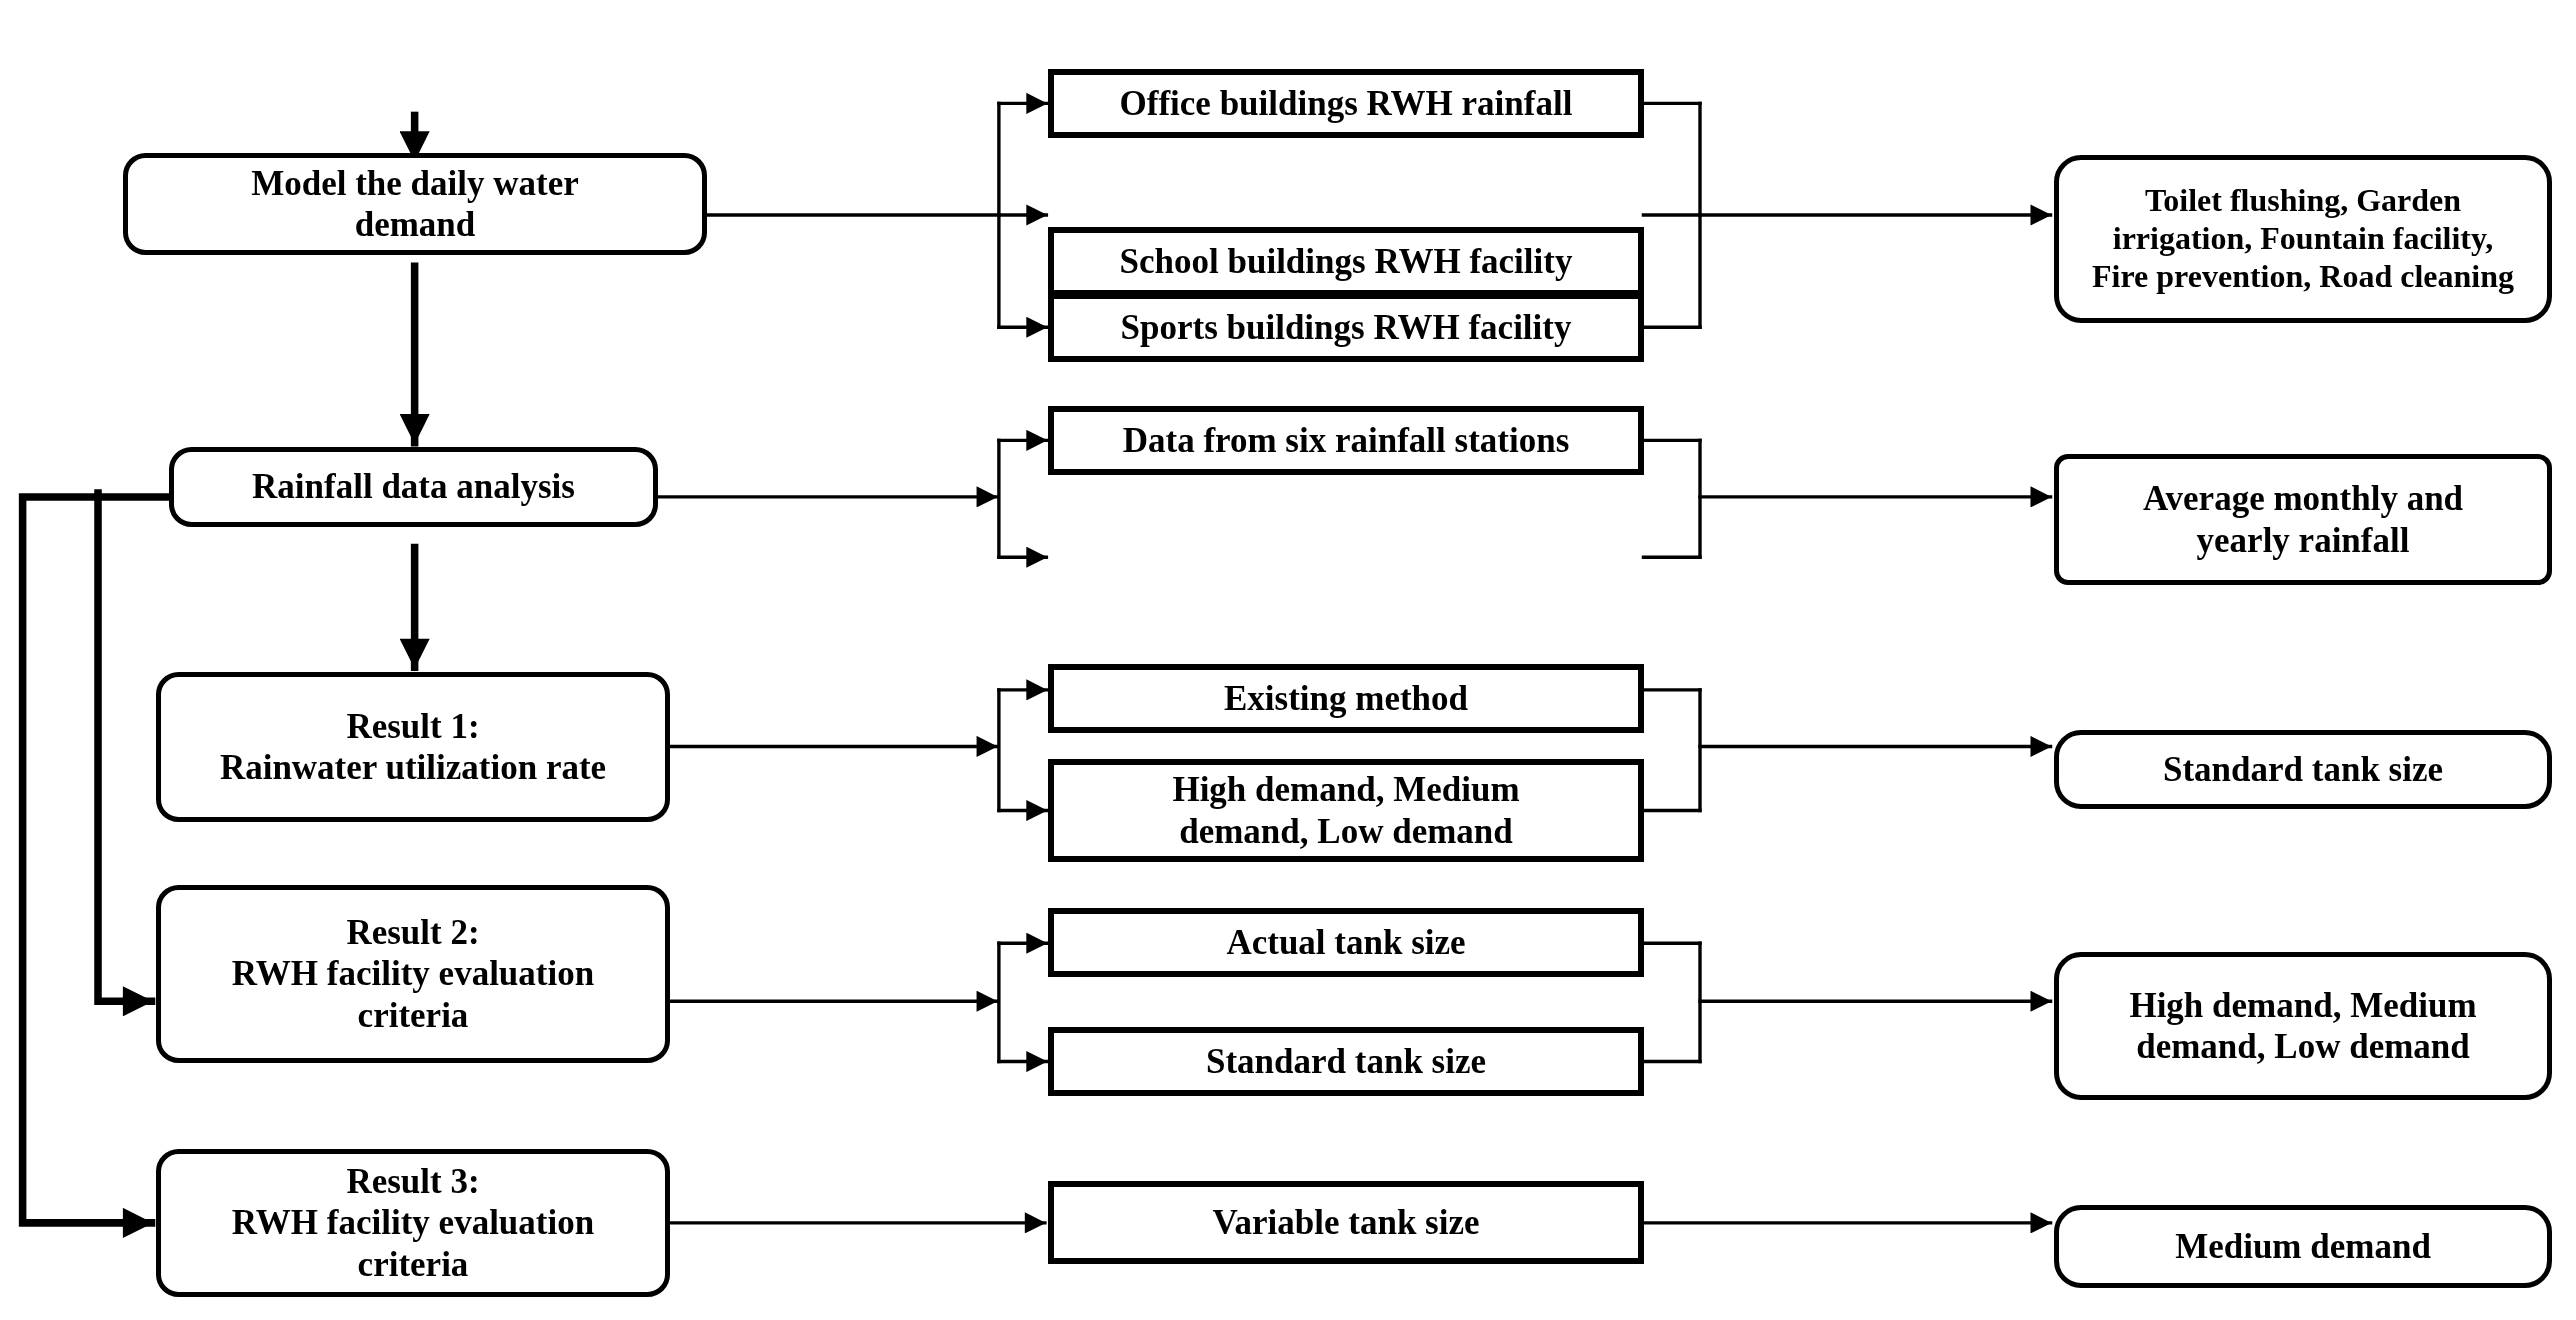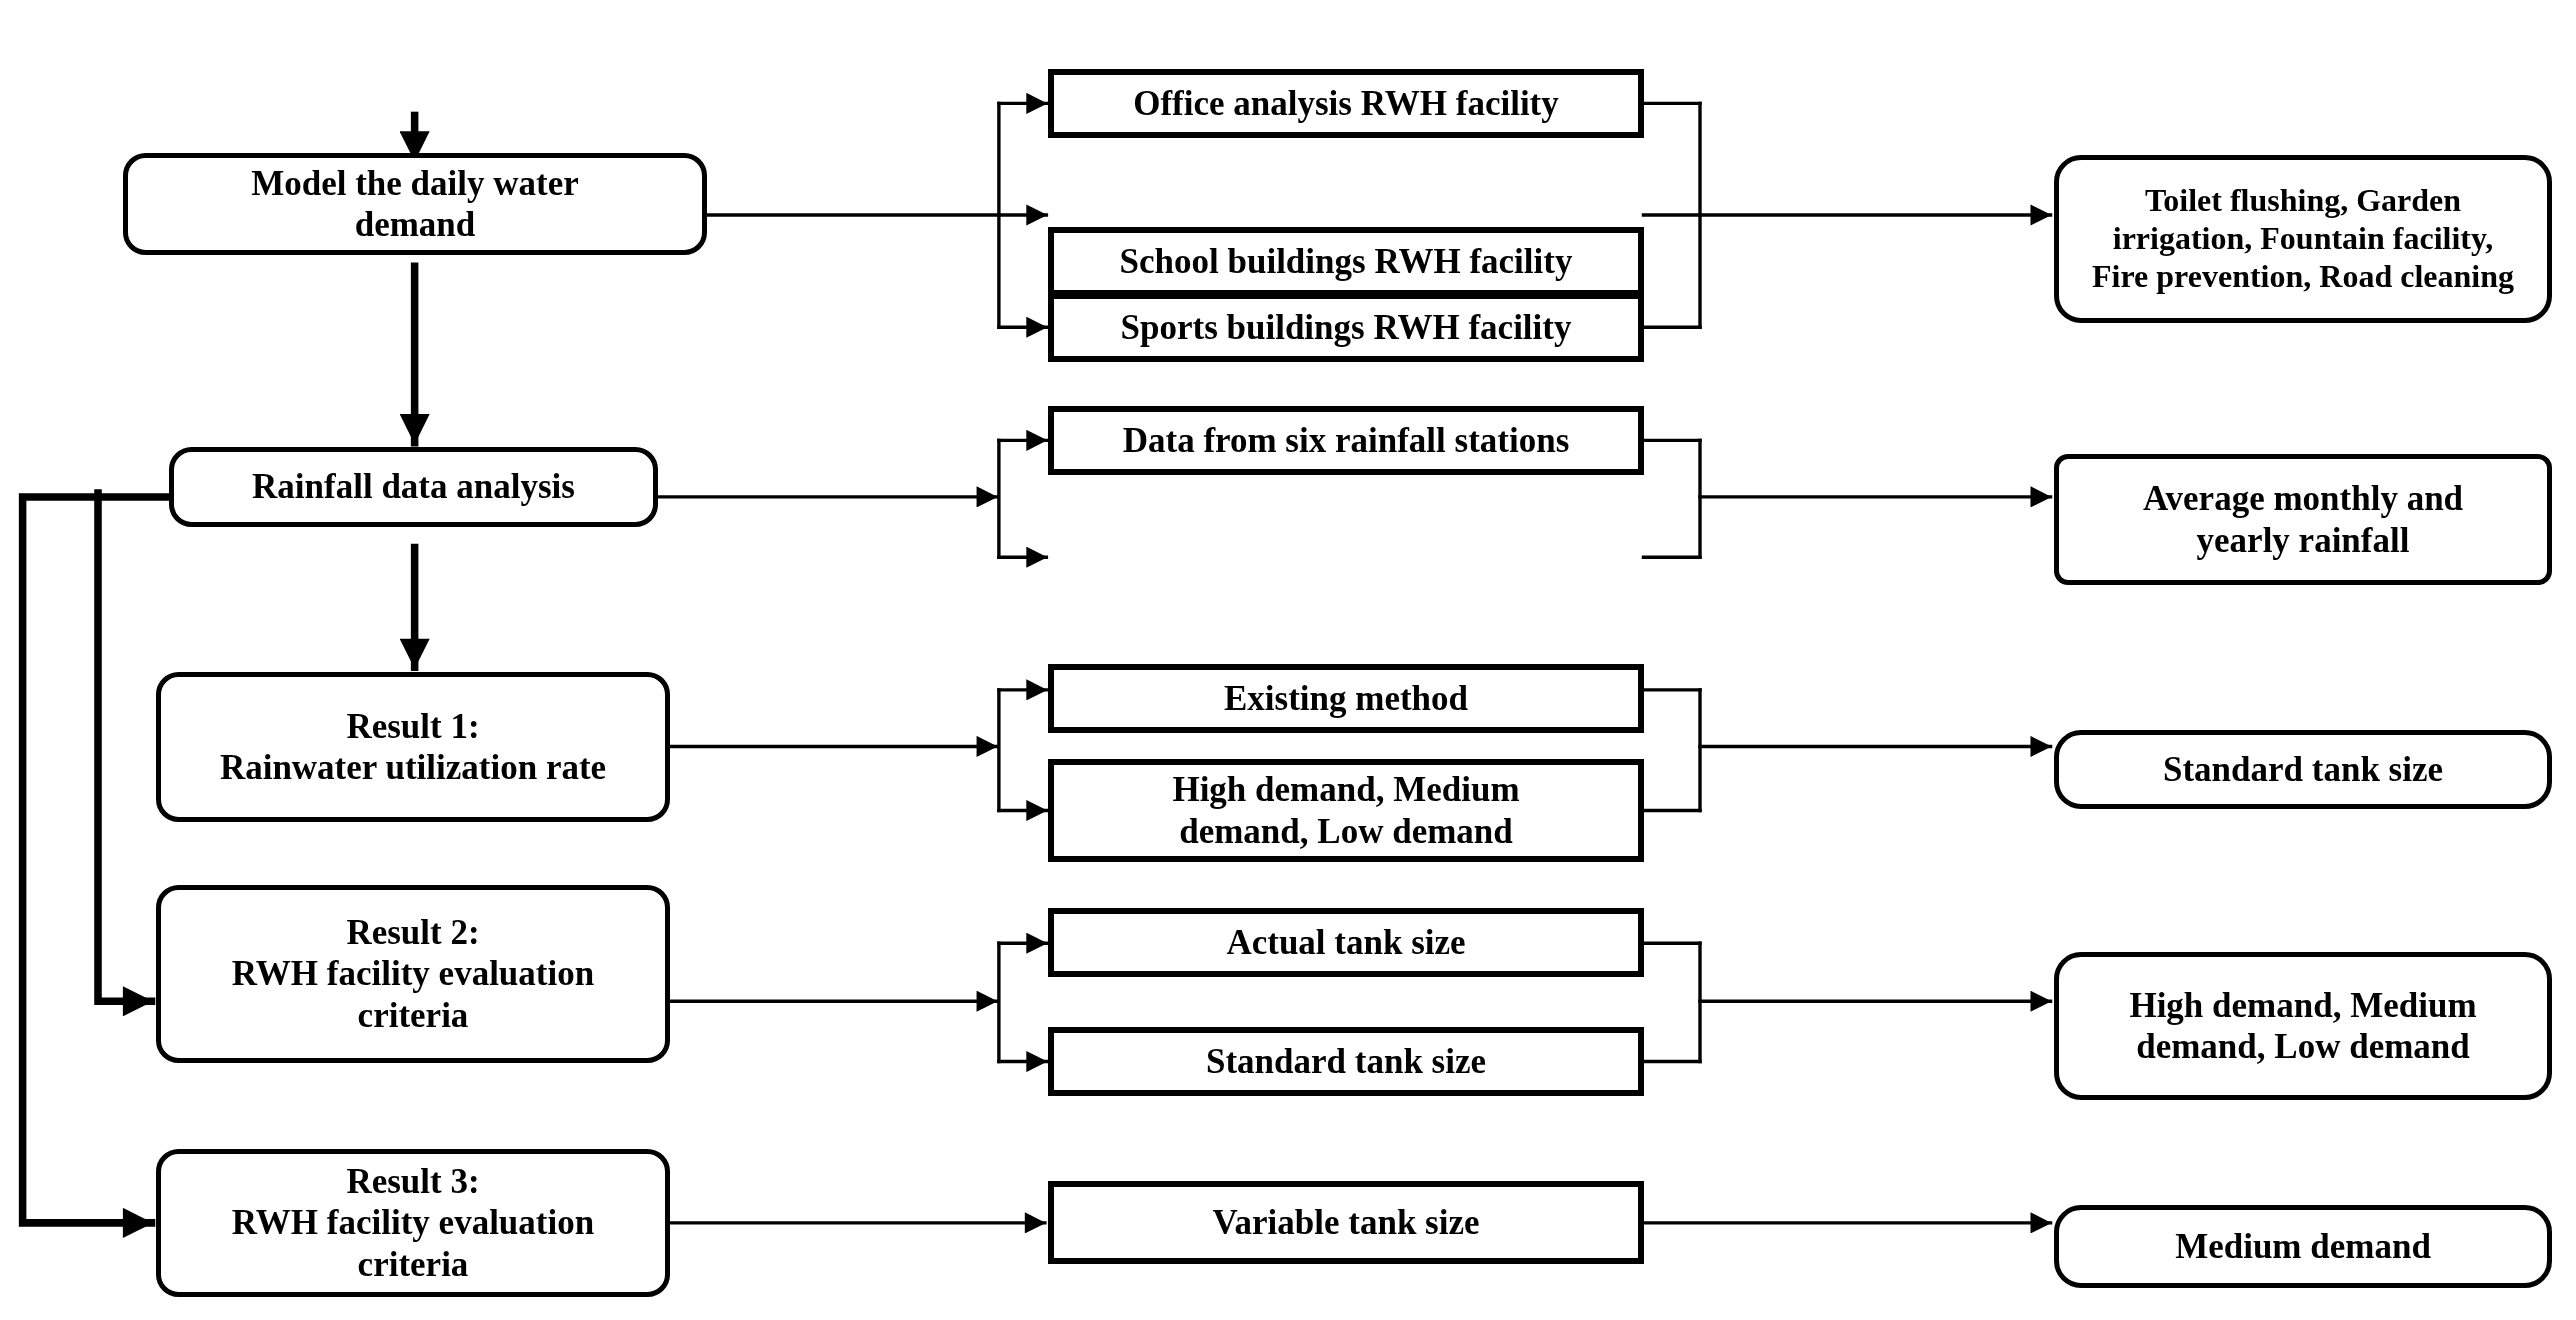"Office analysis RWH facility" div.box { text: analysis RWH facility -> buildings RWH rainfall }
